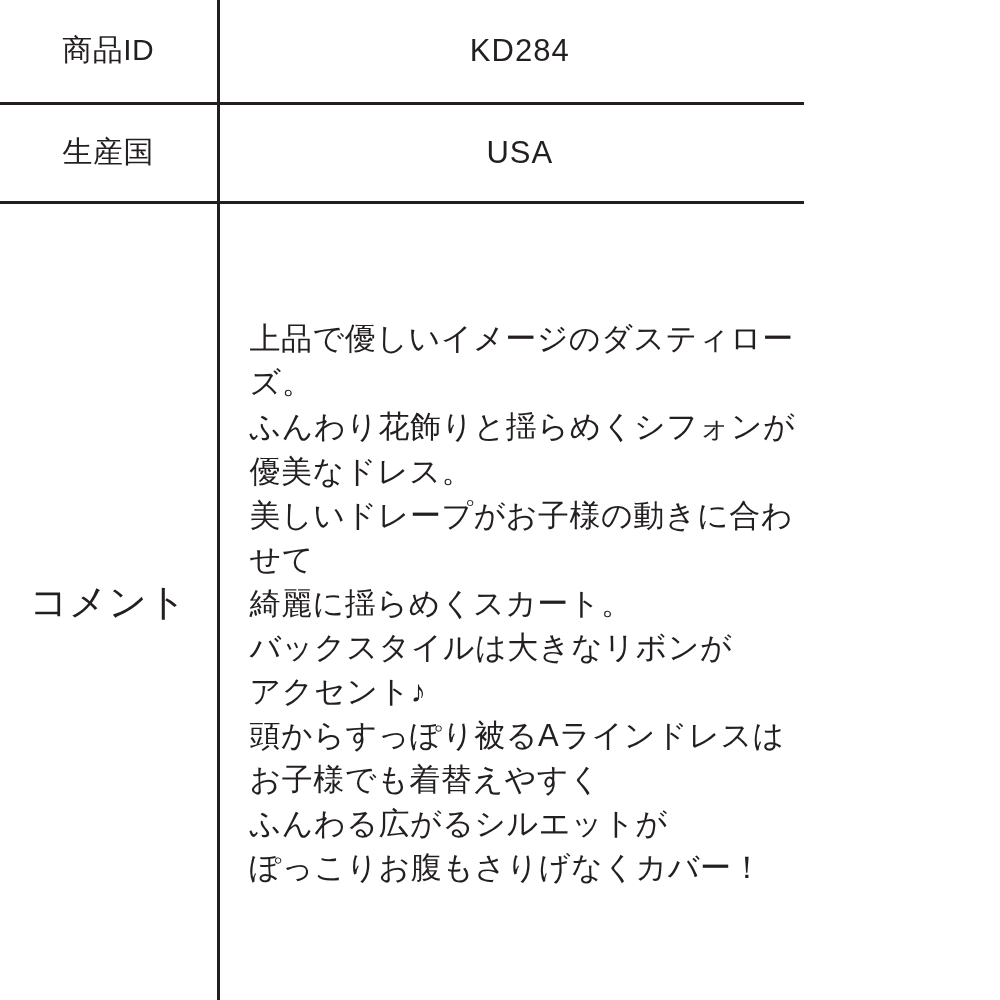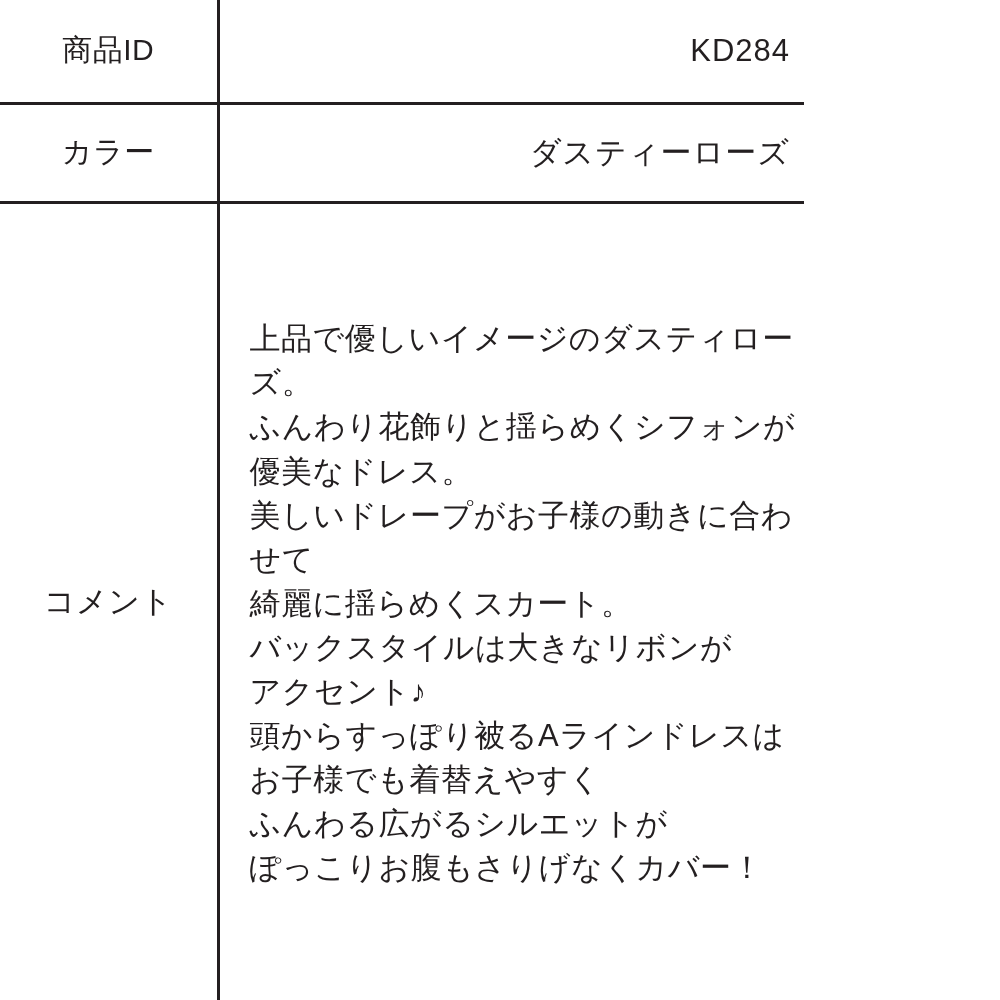"KD284" .cell-value { text-align: right -> center }
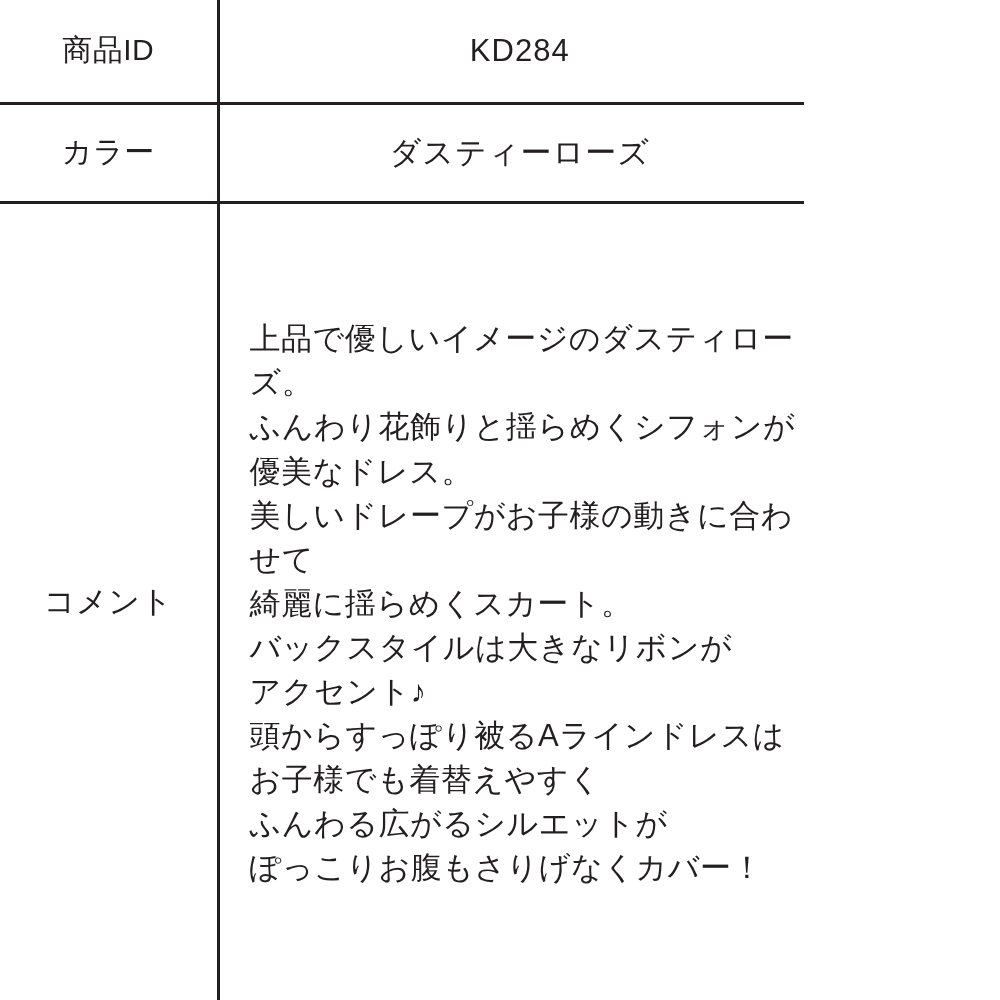"生産国" tr.row-country { html: none -> <tr> <td>生産国</td> <td>USA</td> </tr> }
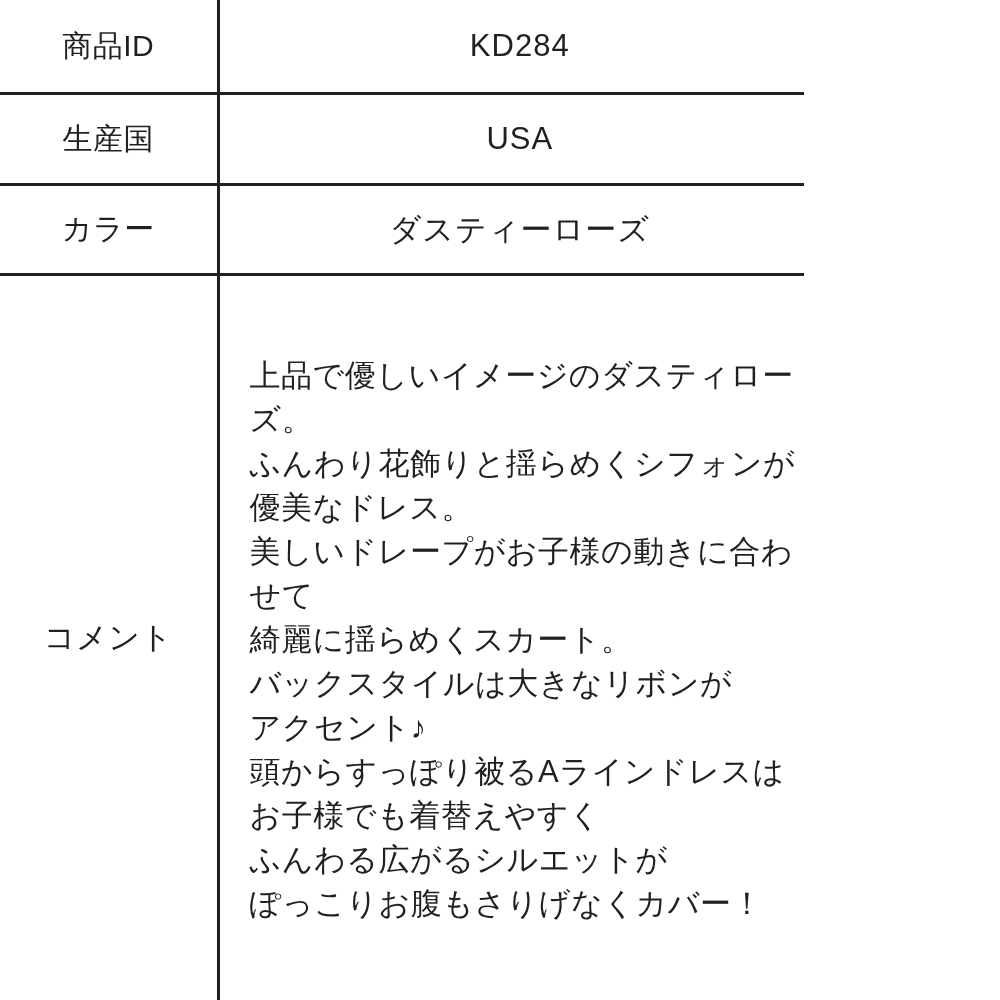"カラー" tr.row-color { html: <tr> <td>カラー</td> <td>ダスティーローズ</td> </tr> -> none }
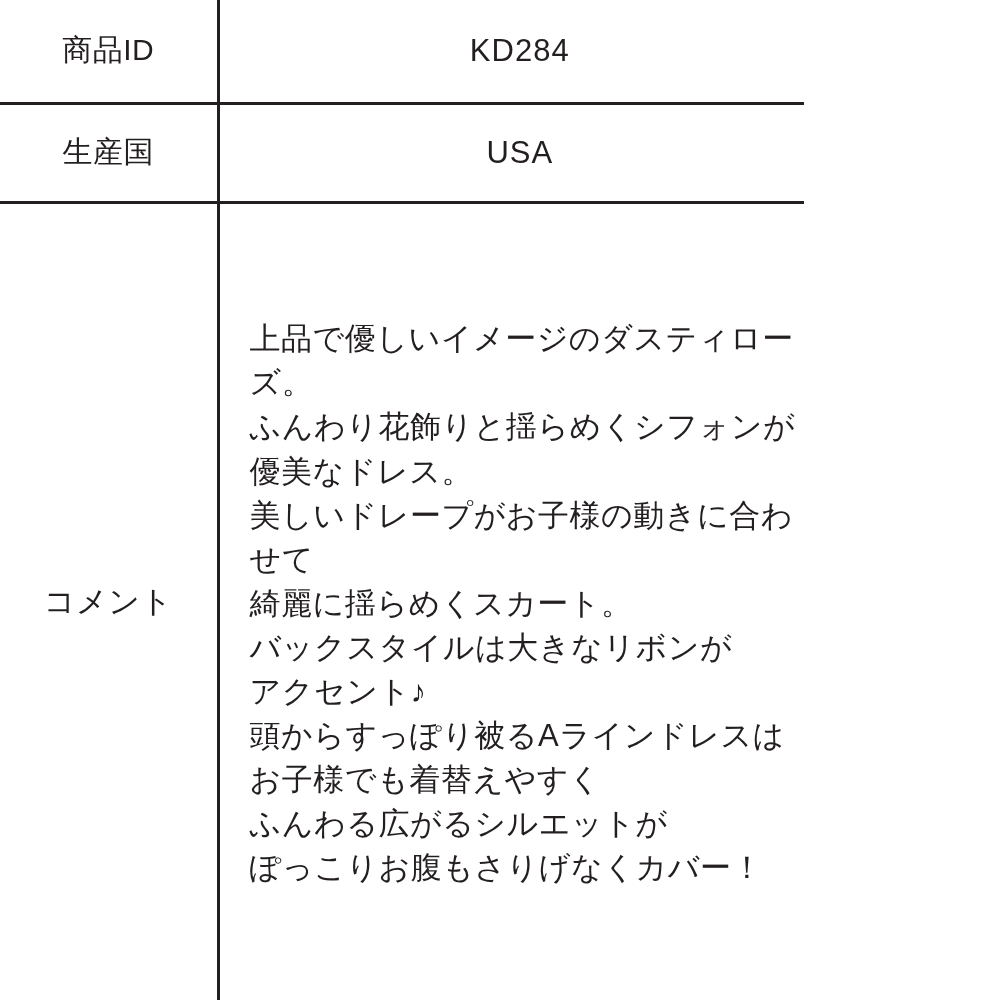"コメント" .row-comment .cell-label { font-size: 31px -> 38px }
